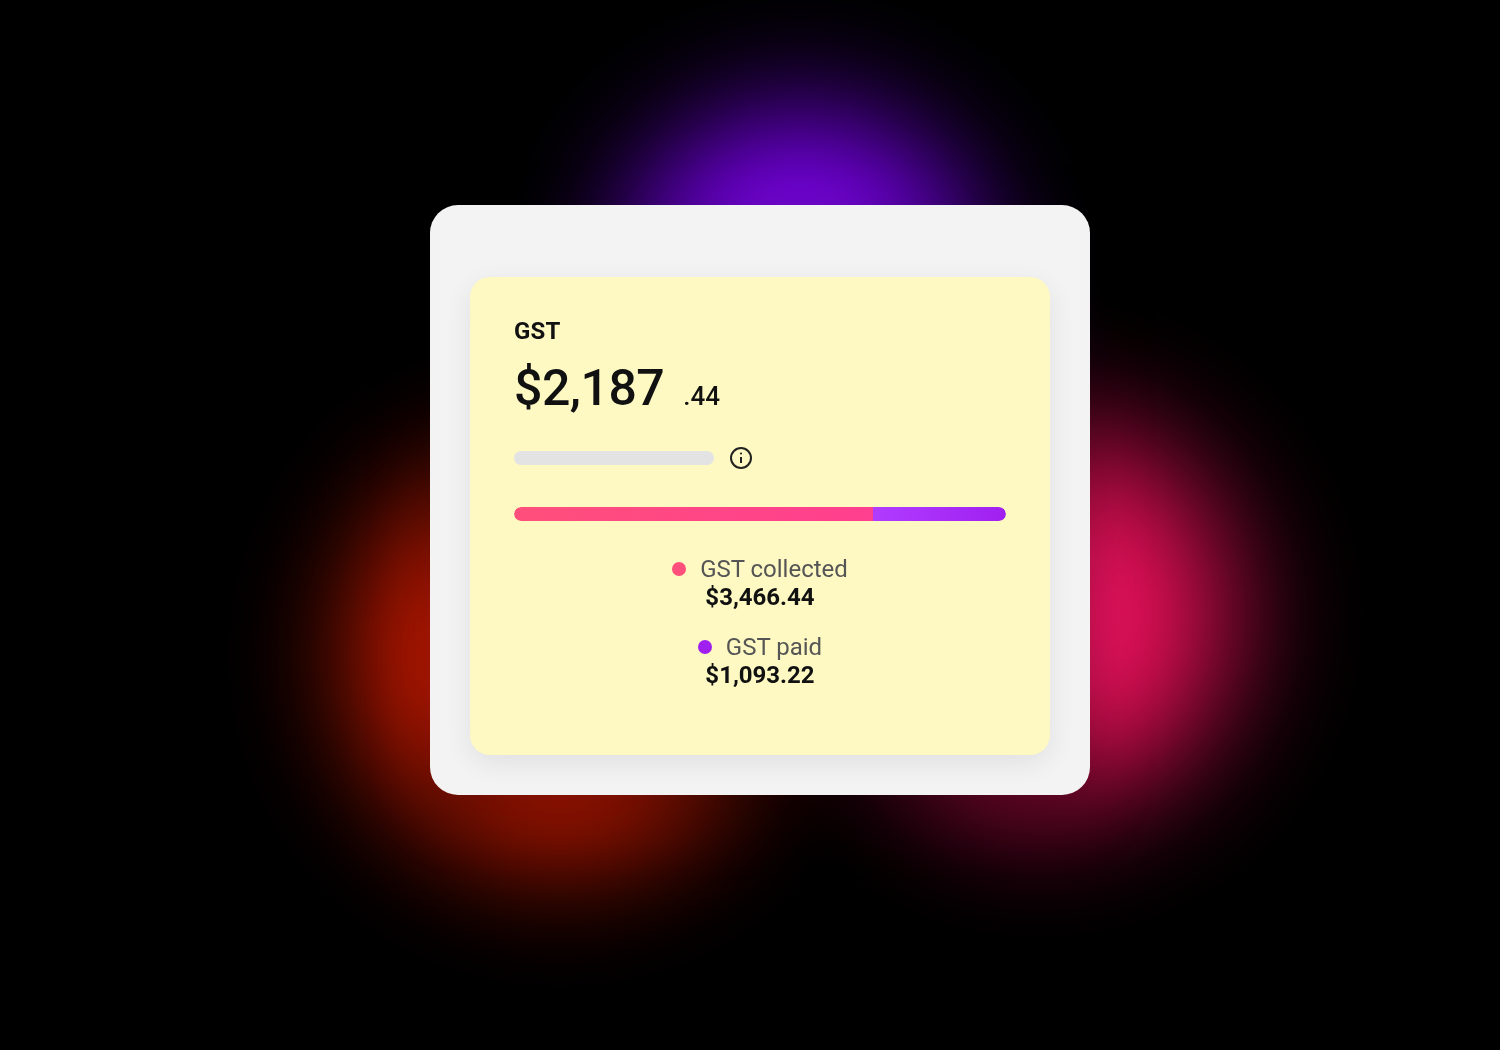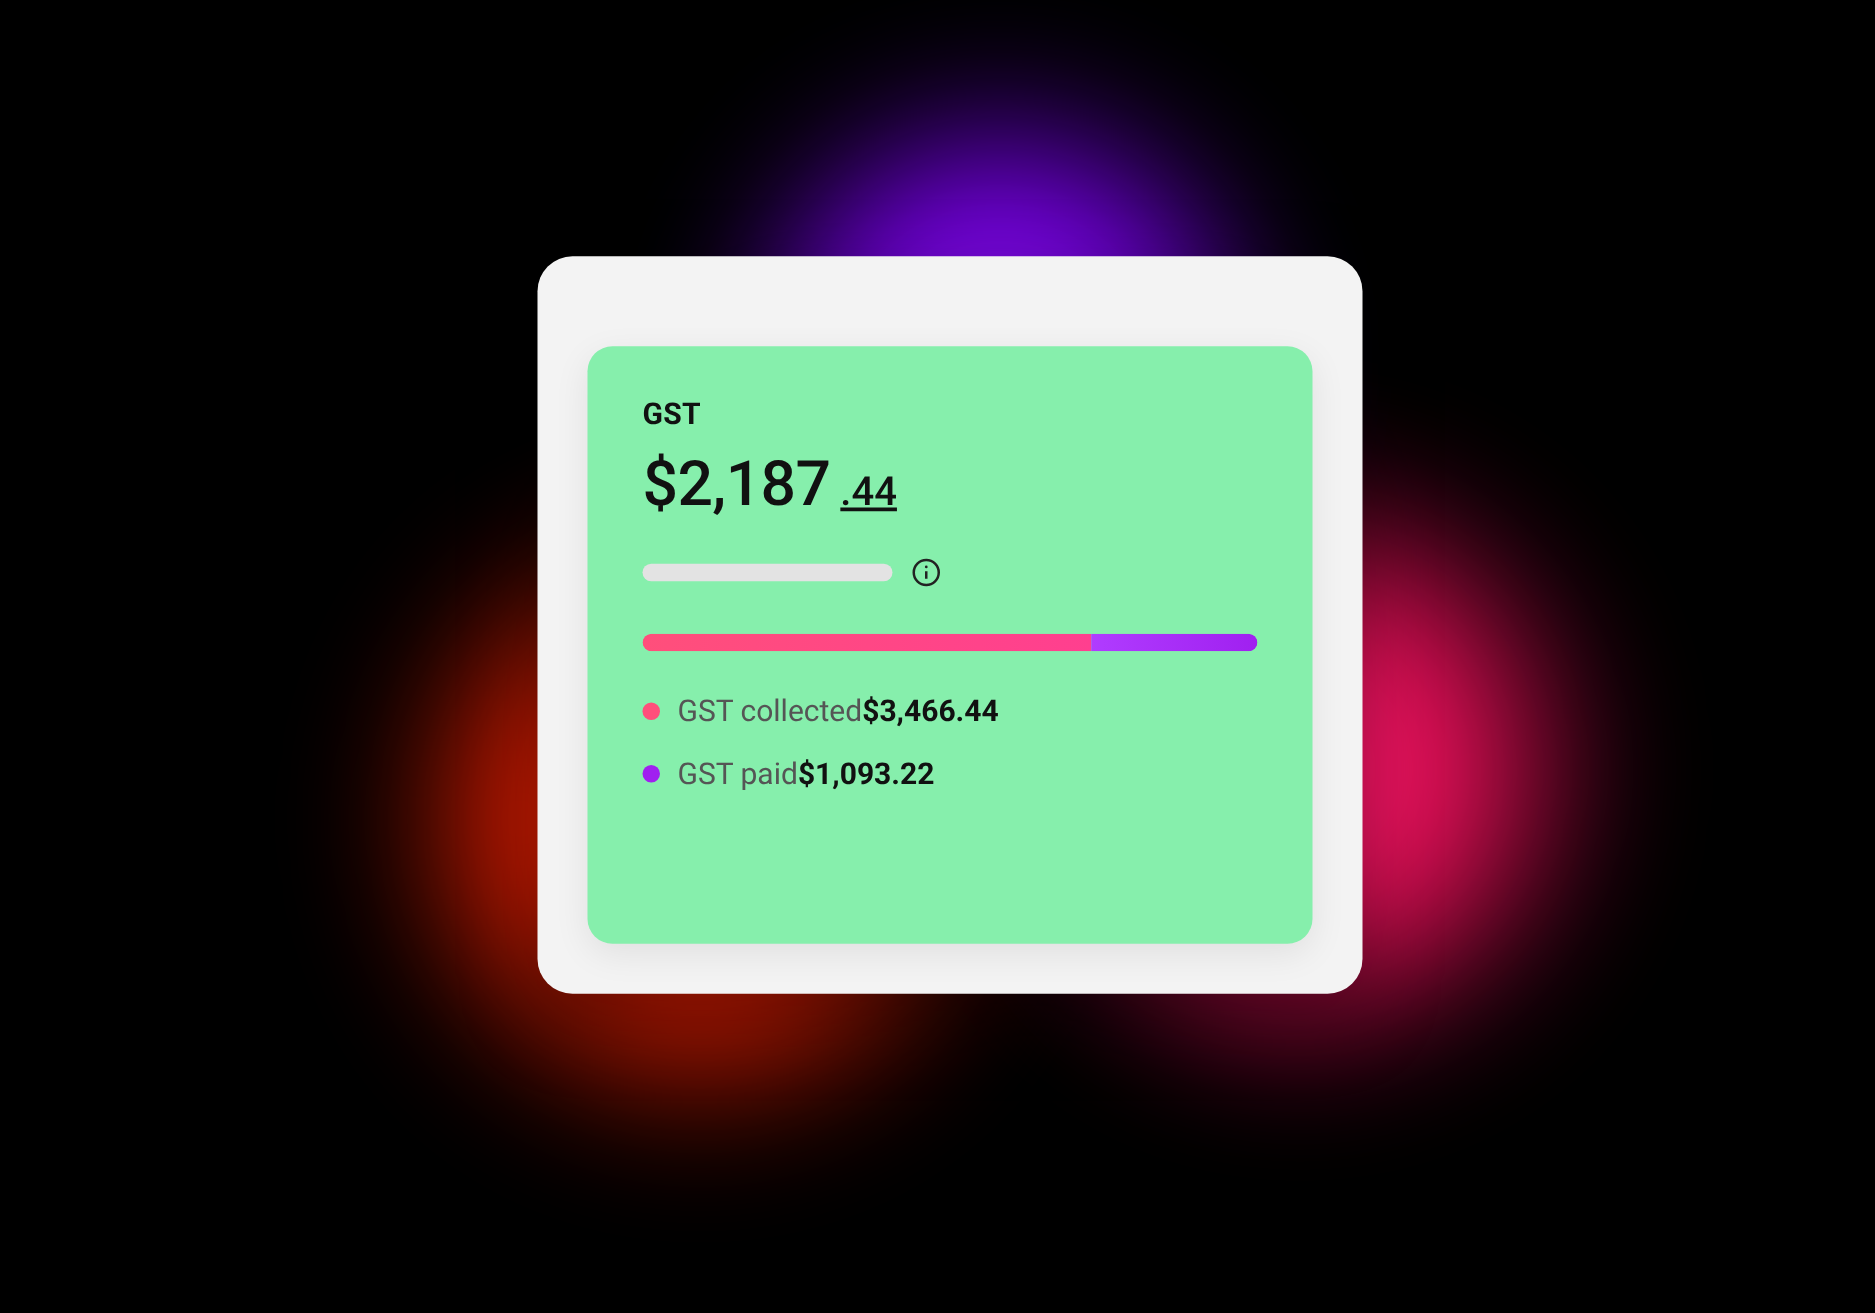"GST" .inner-card { background: #86efac -> #fef9c3 }
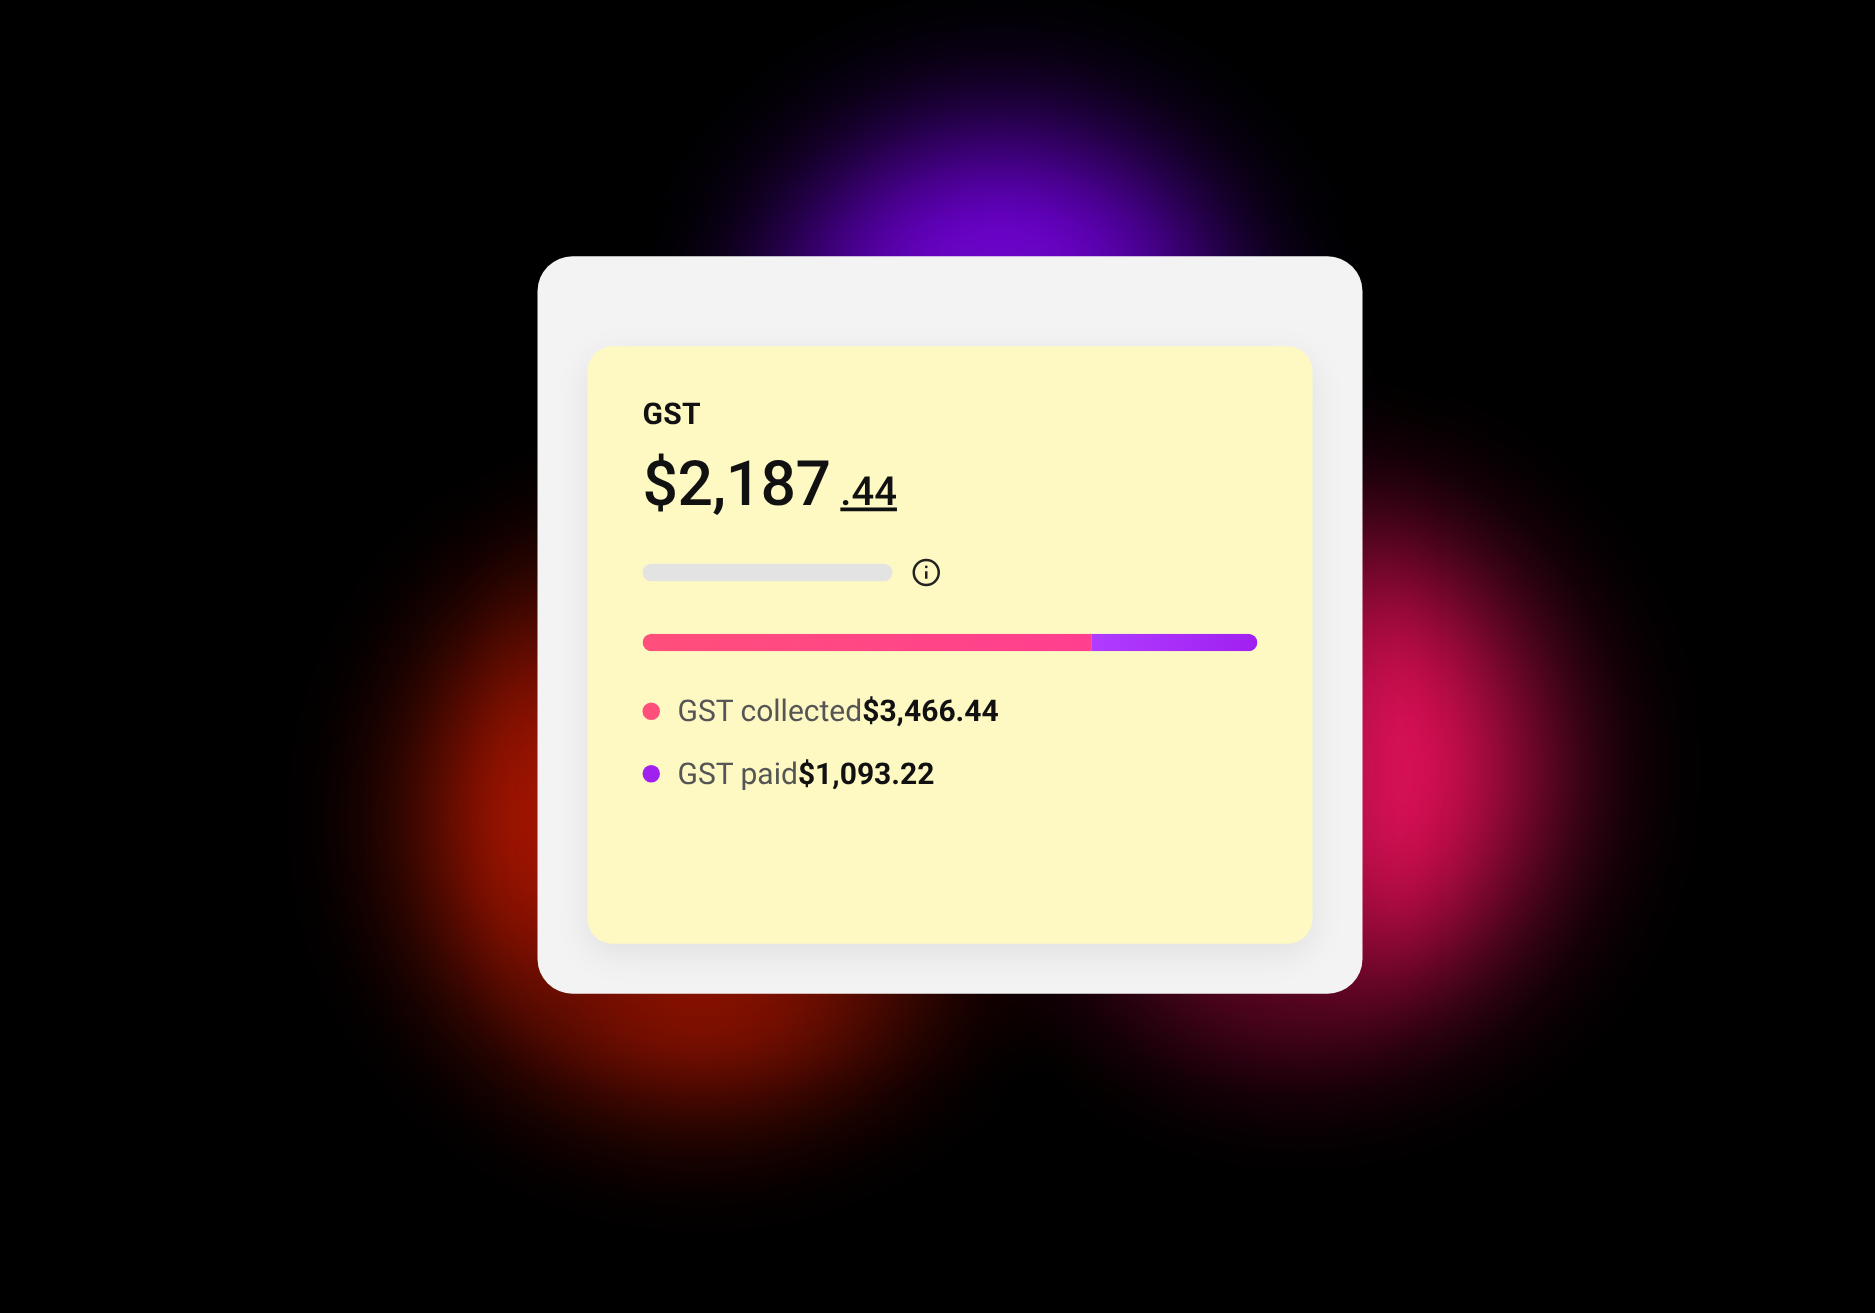".44" .amount-minor { font-size: 32px -> 26px; margin-left: 8px -> 19px; text-decoration: underline -> none }
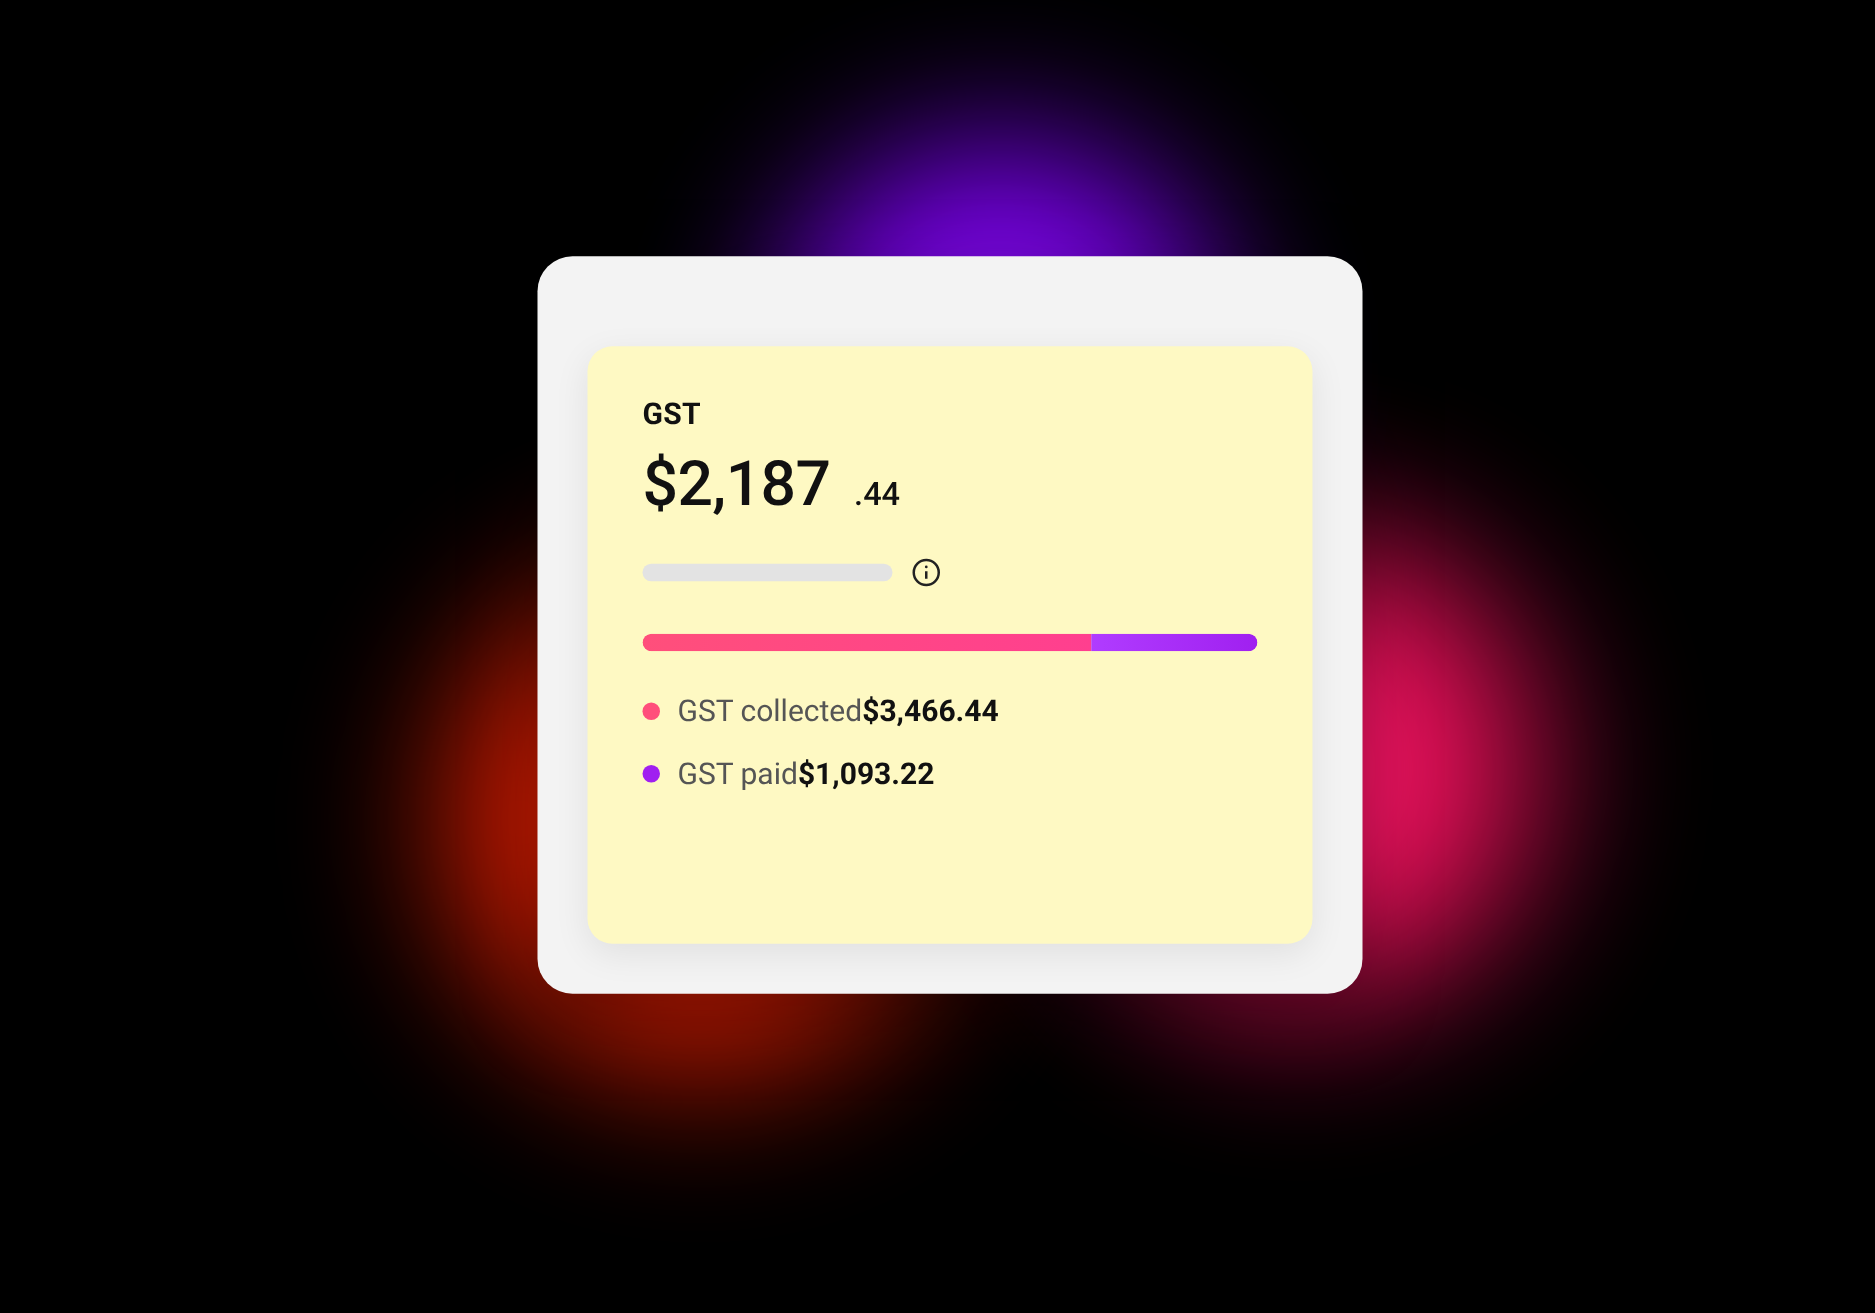"GST collected" .legend-row { flex-direction: none -> column; justify-content: flex-start -> flex-end }
